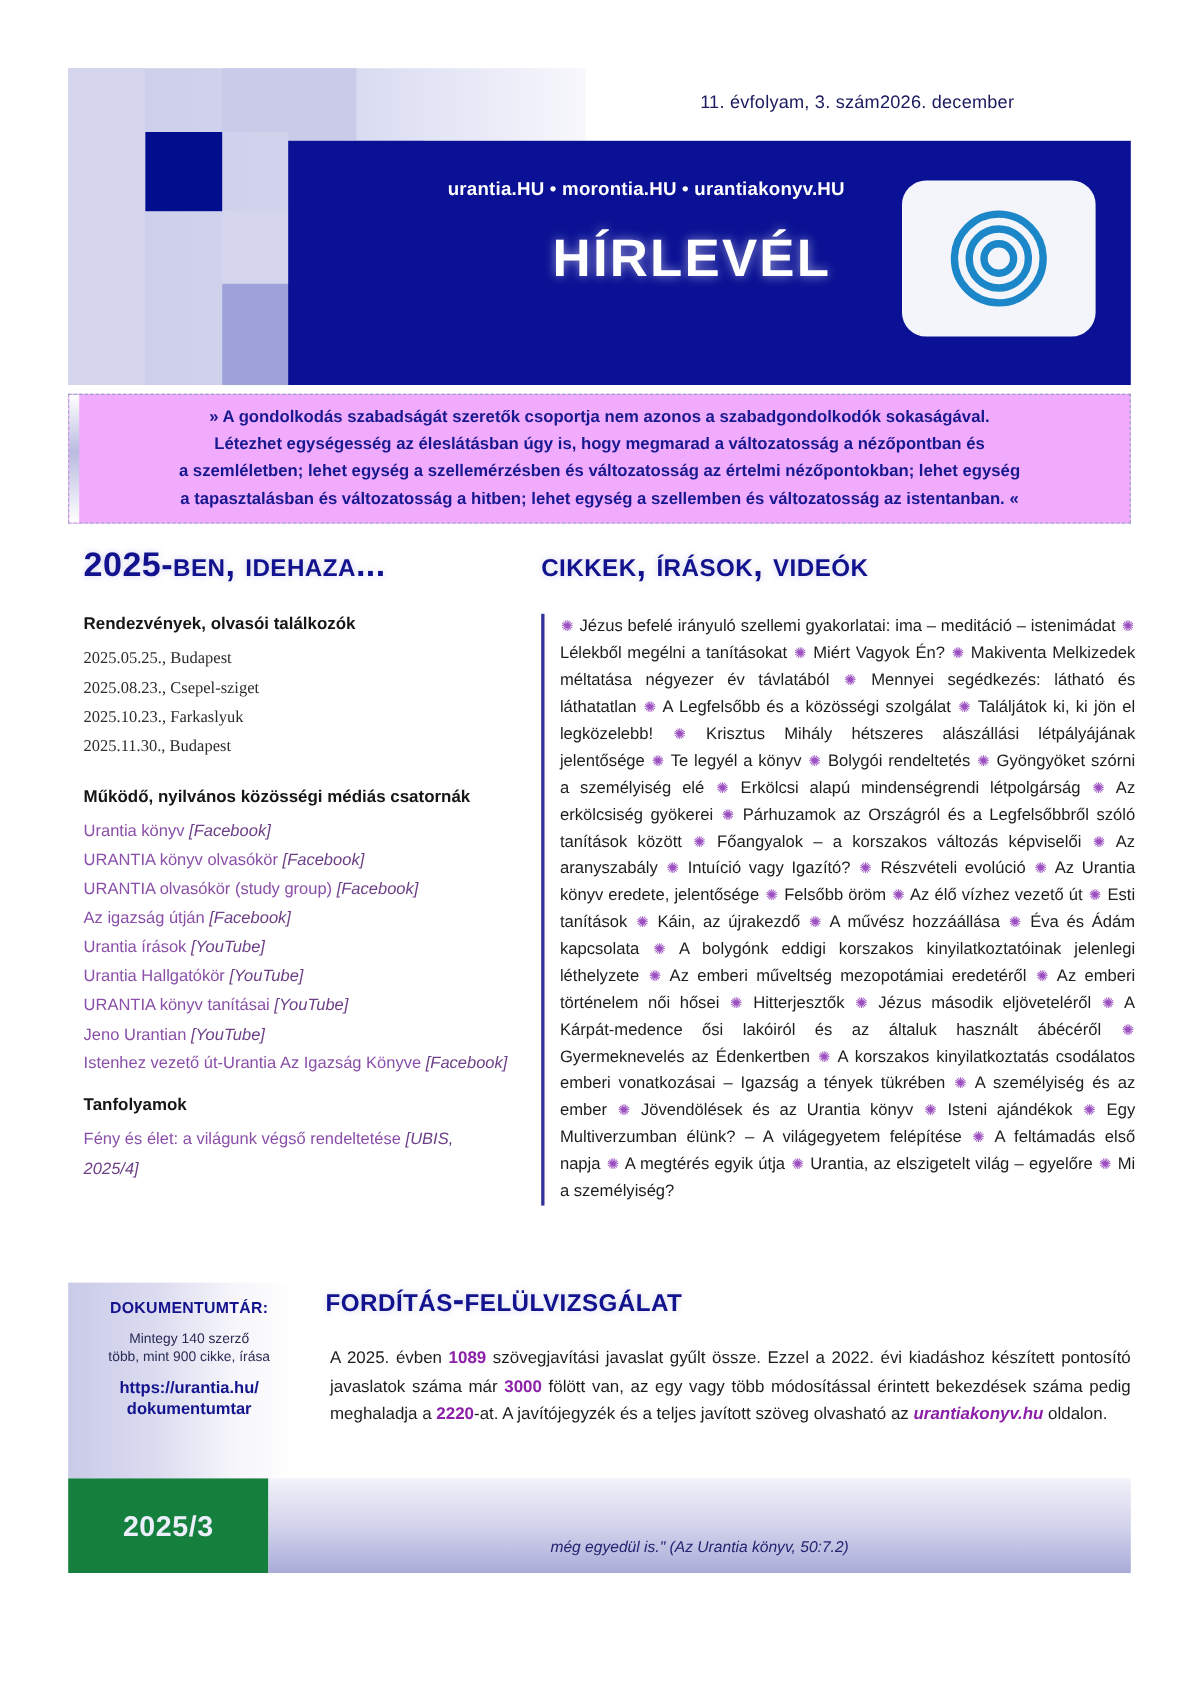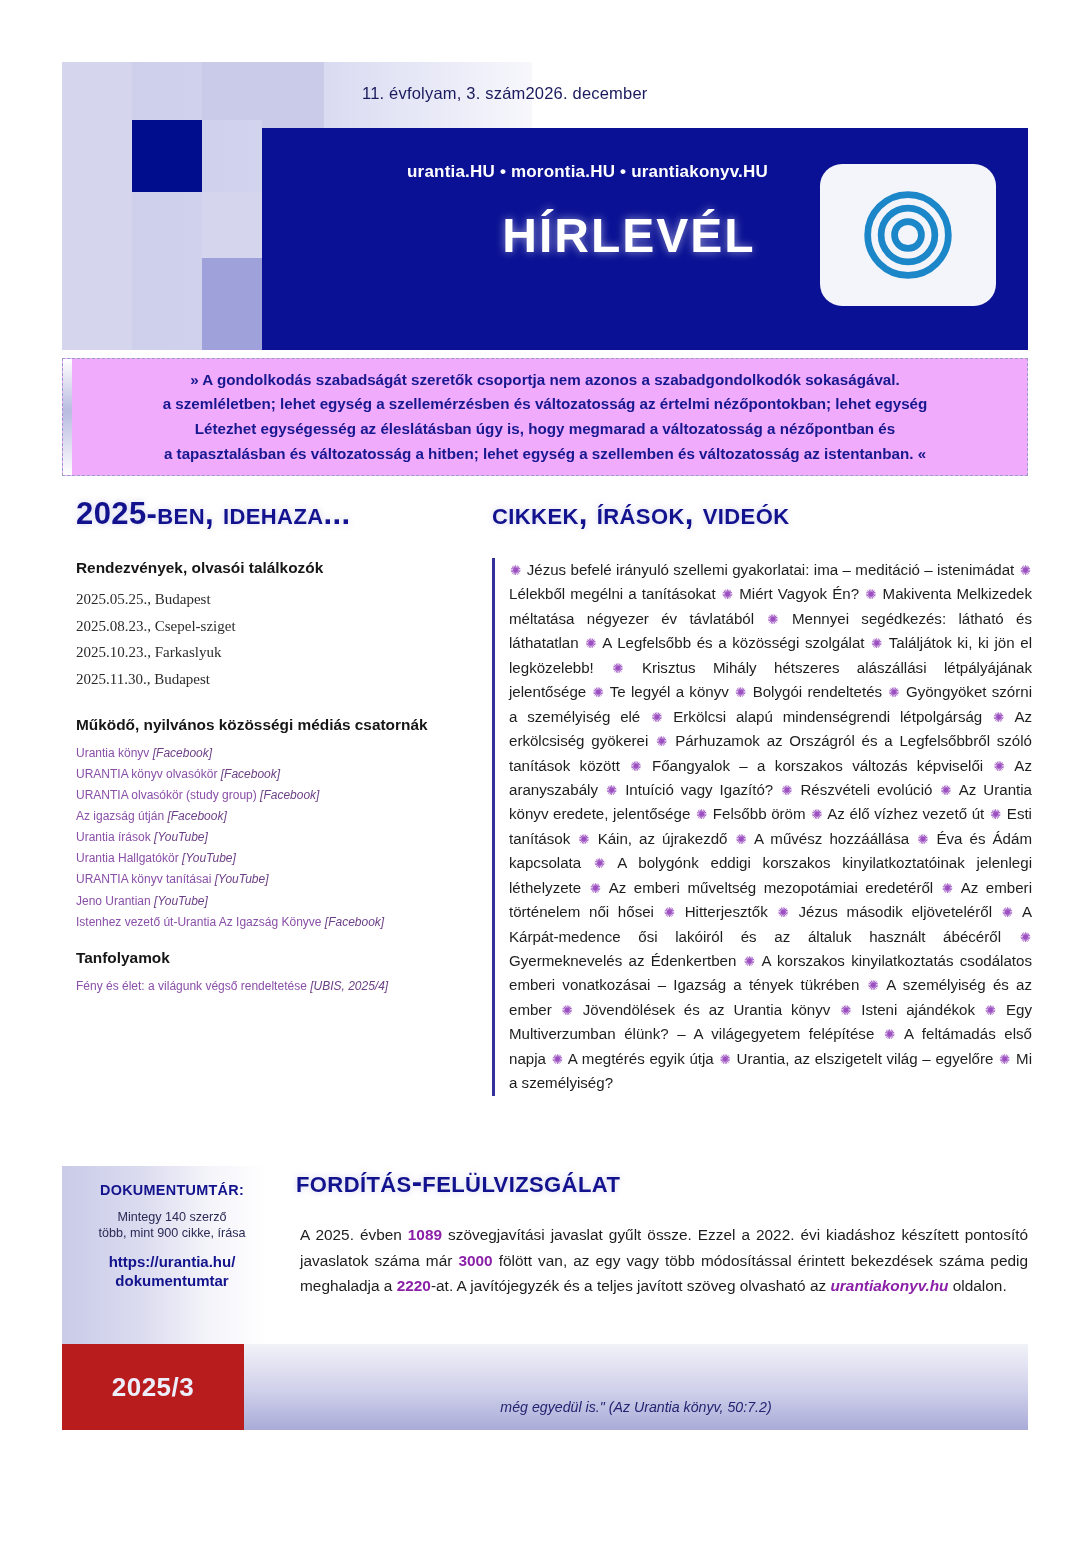"11. évfolyam, 3. szám" .issue-line { justify-content: flex-start -> flex-end }
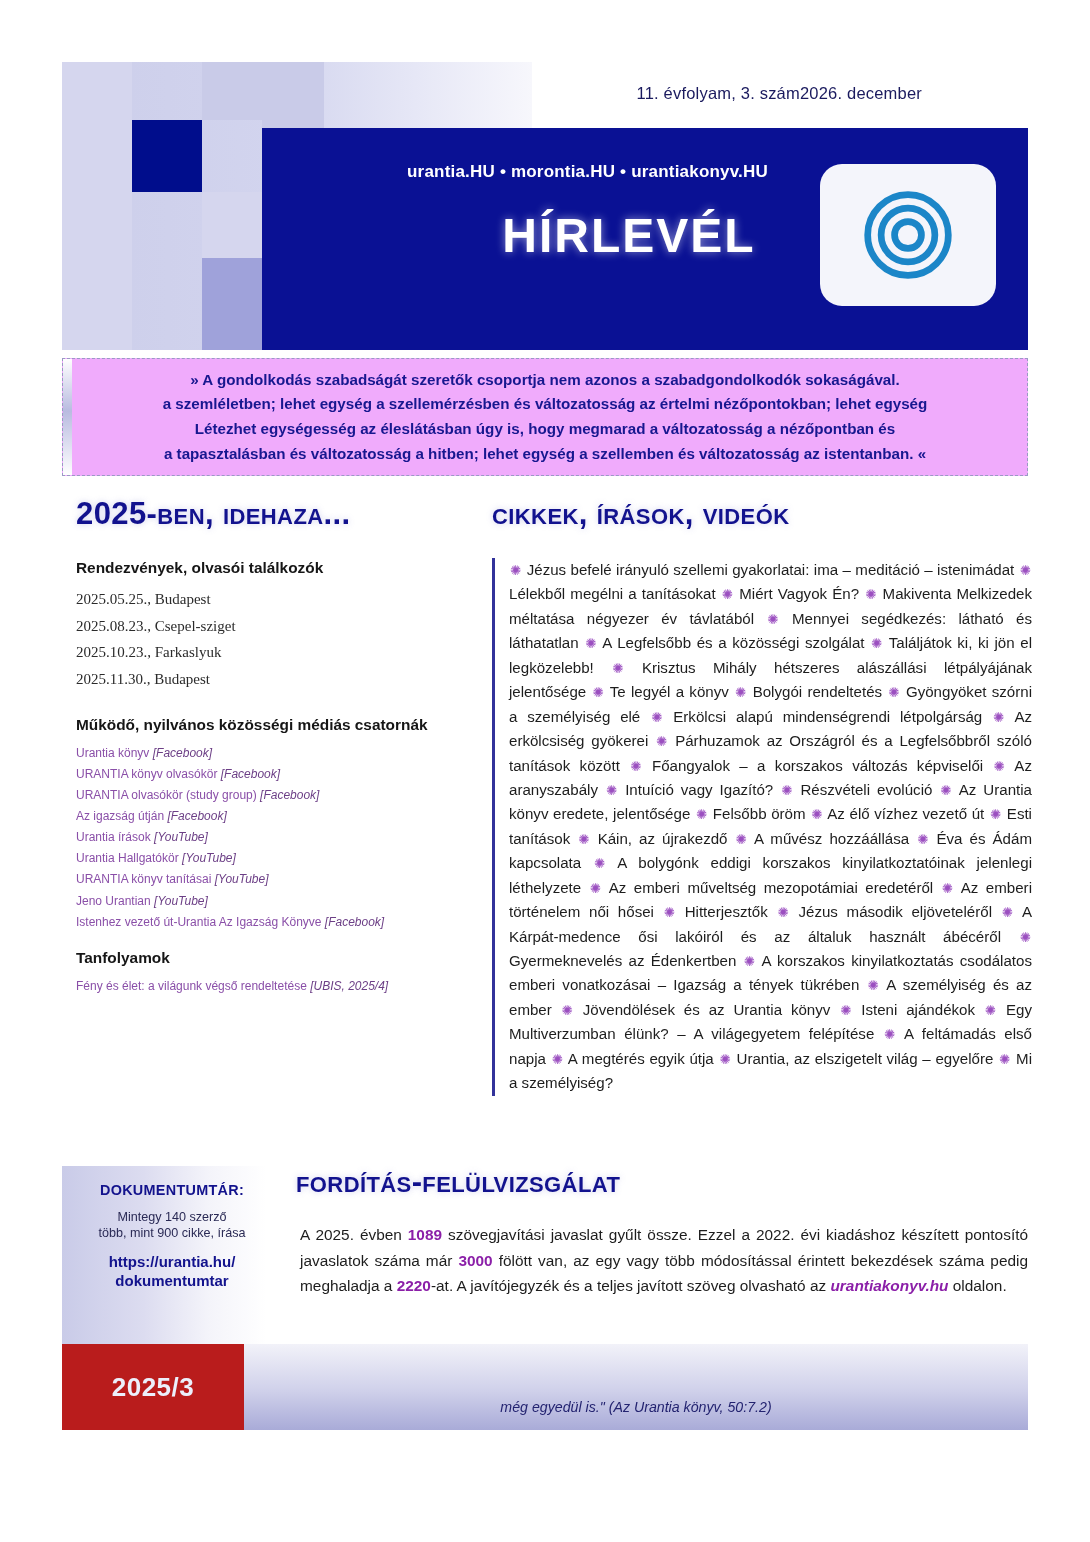"a szemléletben; lehet egység a" div { order: before "Létezhet egységesség az éleslátásban úgy" -> after "Létezhet egységesség az éleslátásban úgy" }
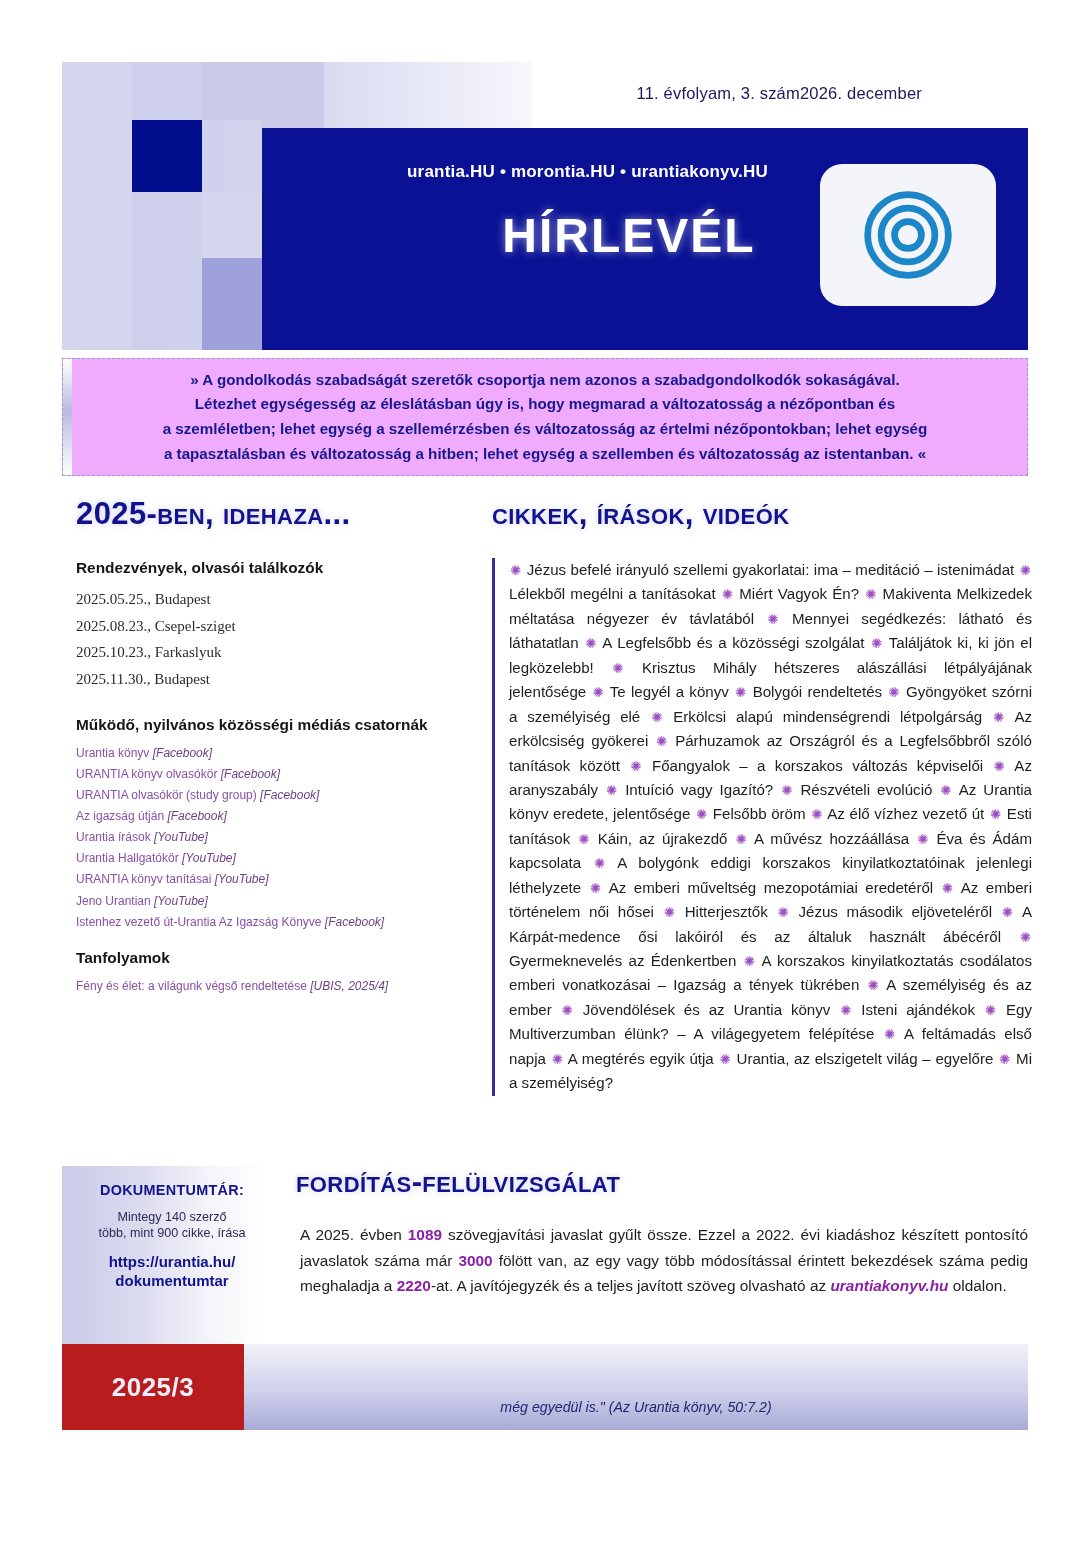"Urantia könyv [Facebook]" .link-row { font-size: 12px -> 15px }
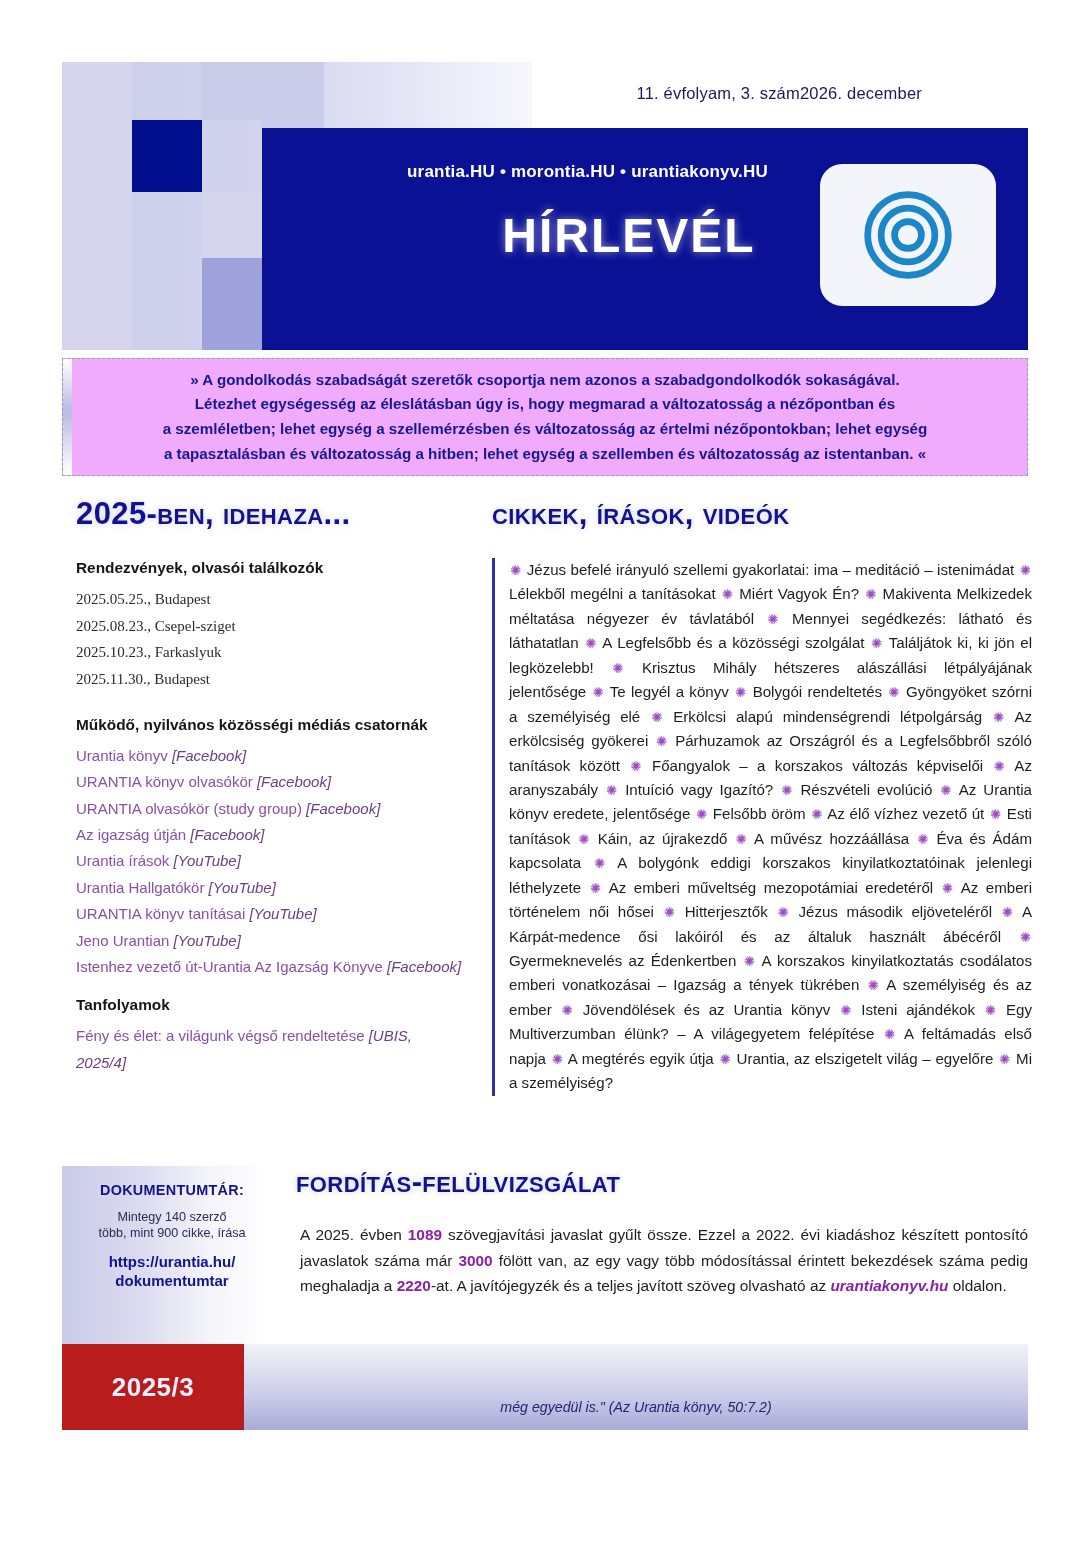"2025/3" .footer-badge { background: #b91c1c -> #15803d }
